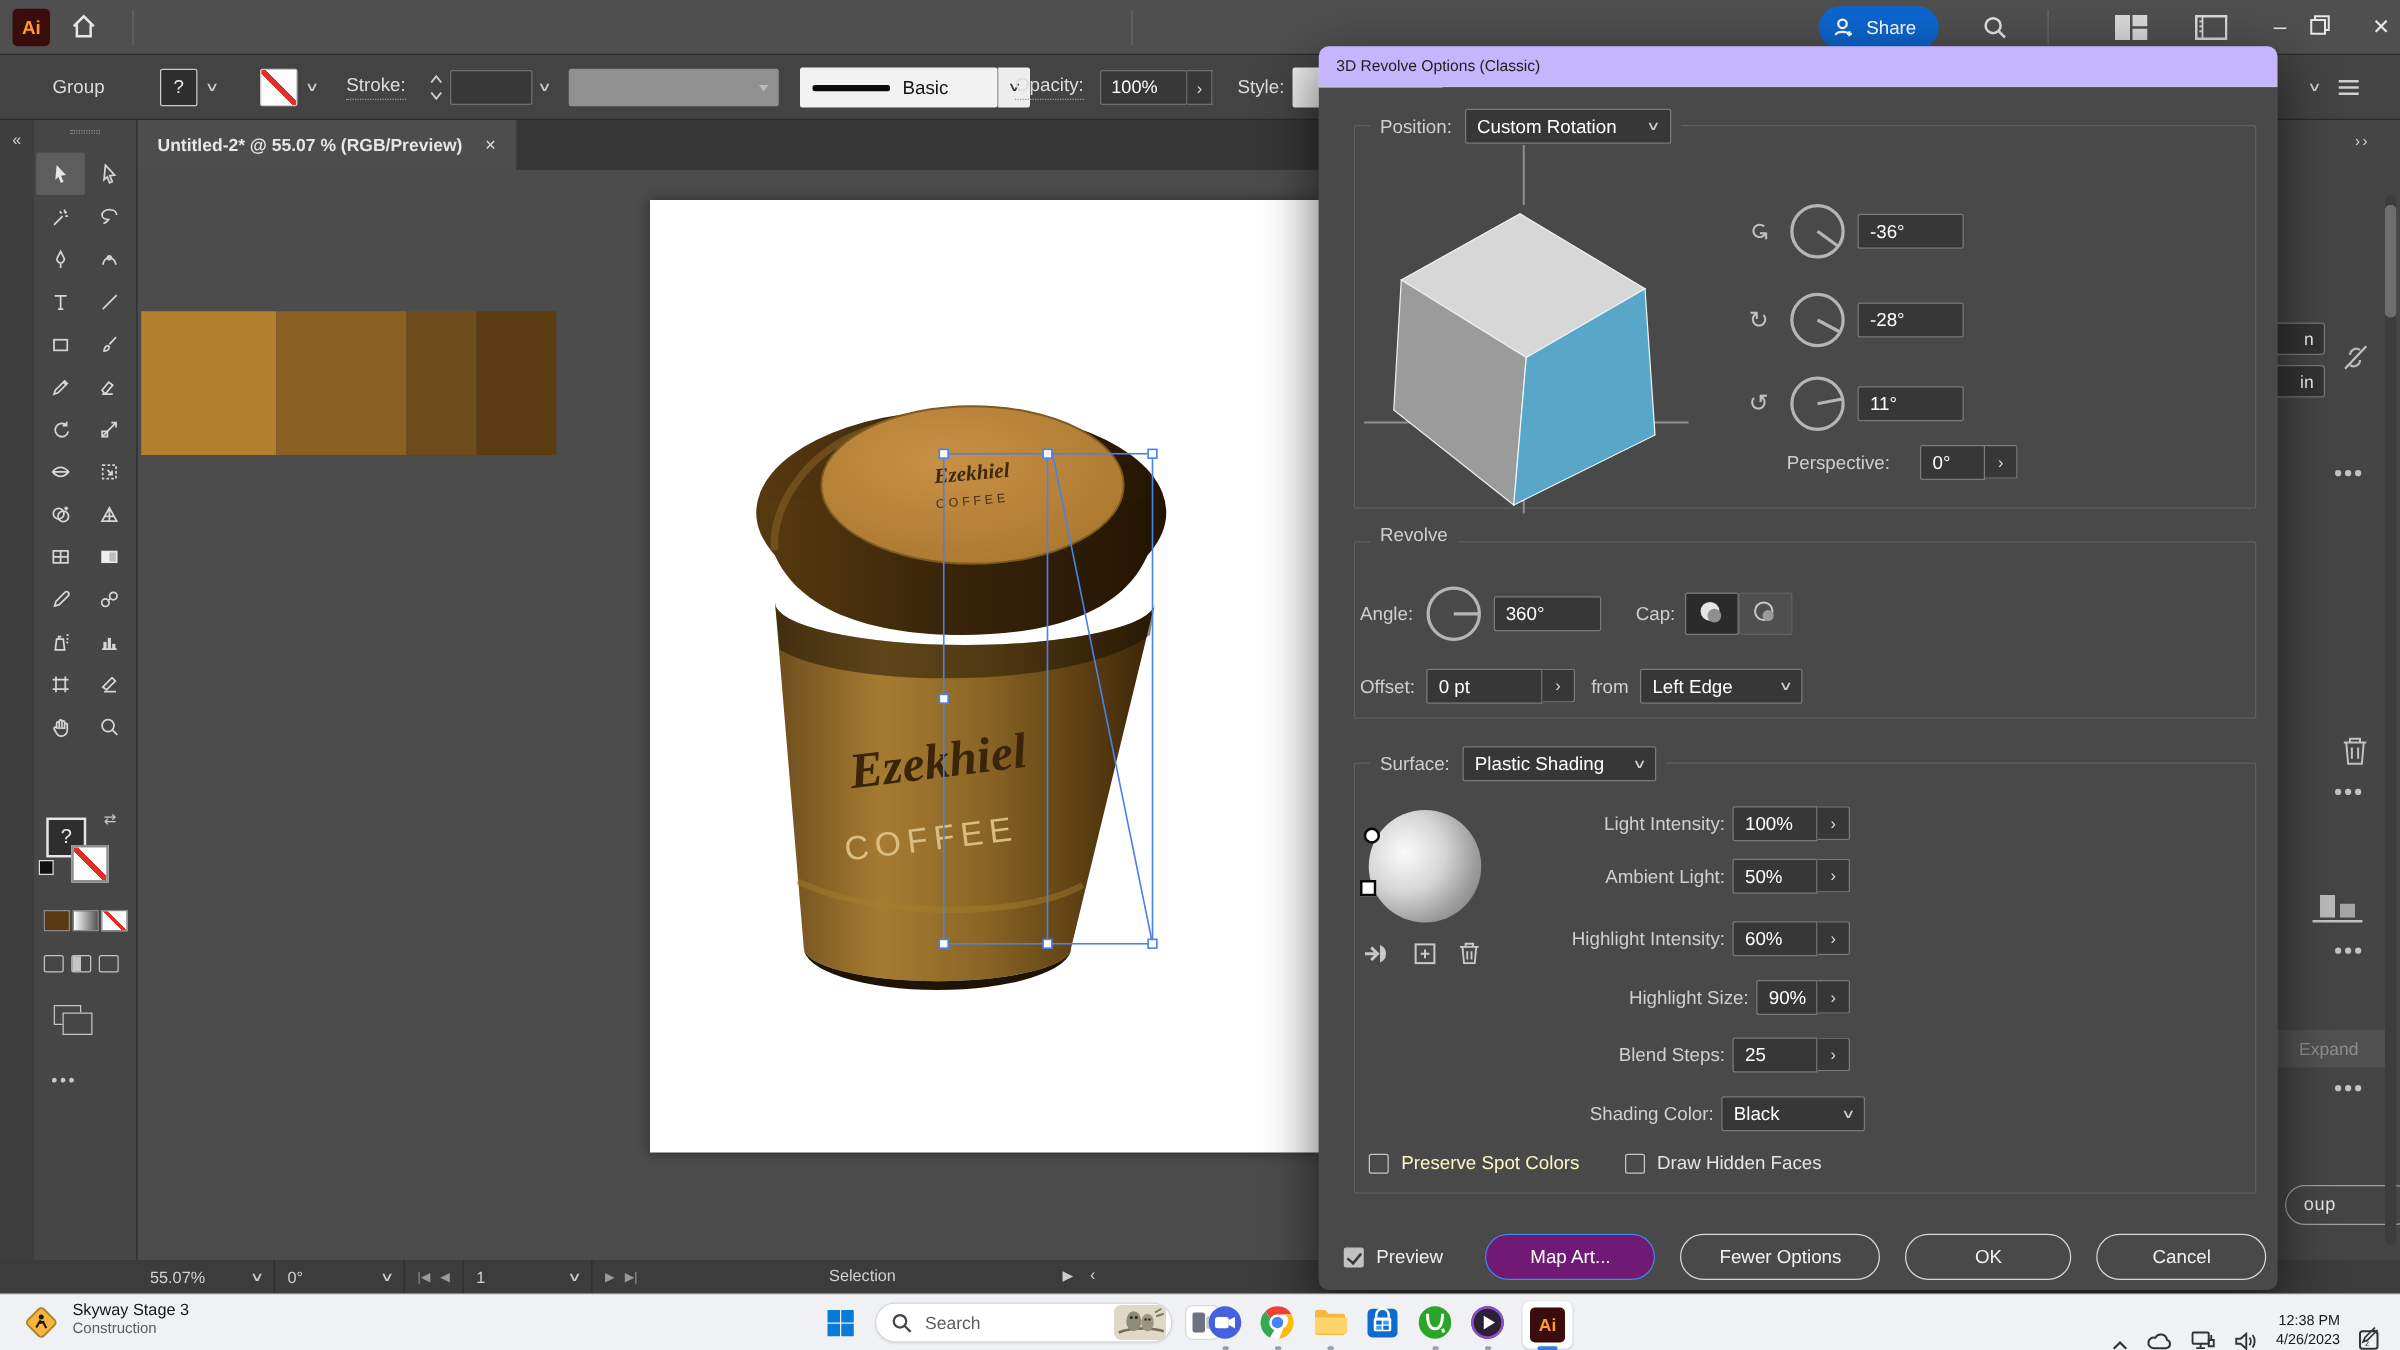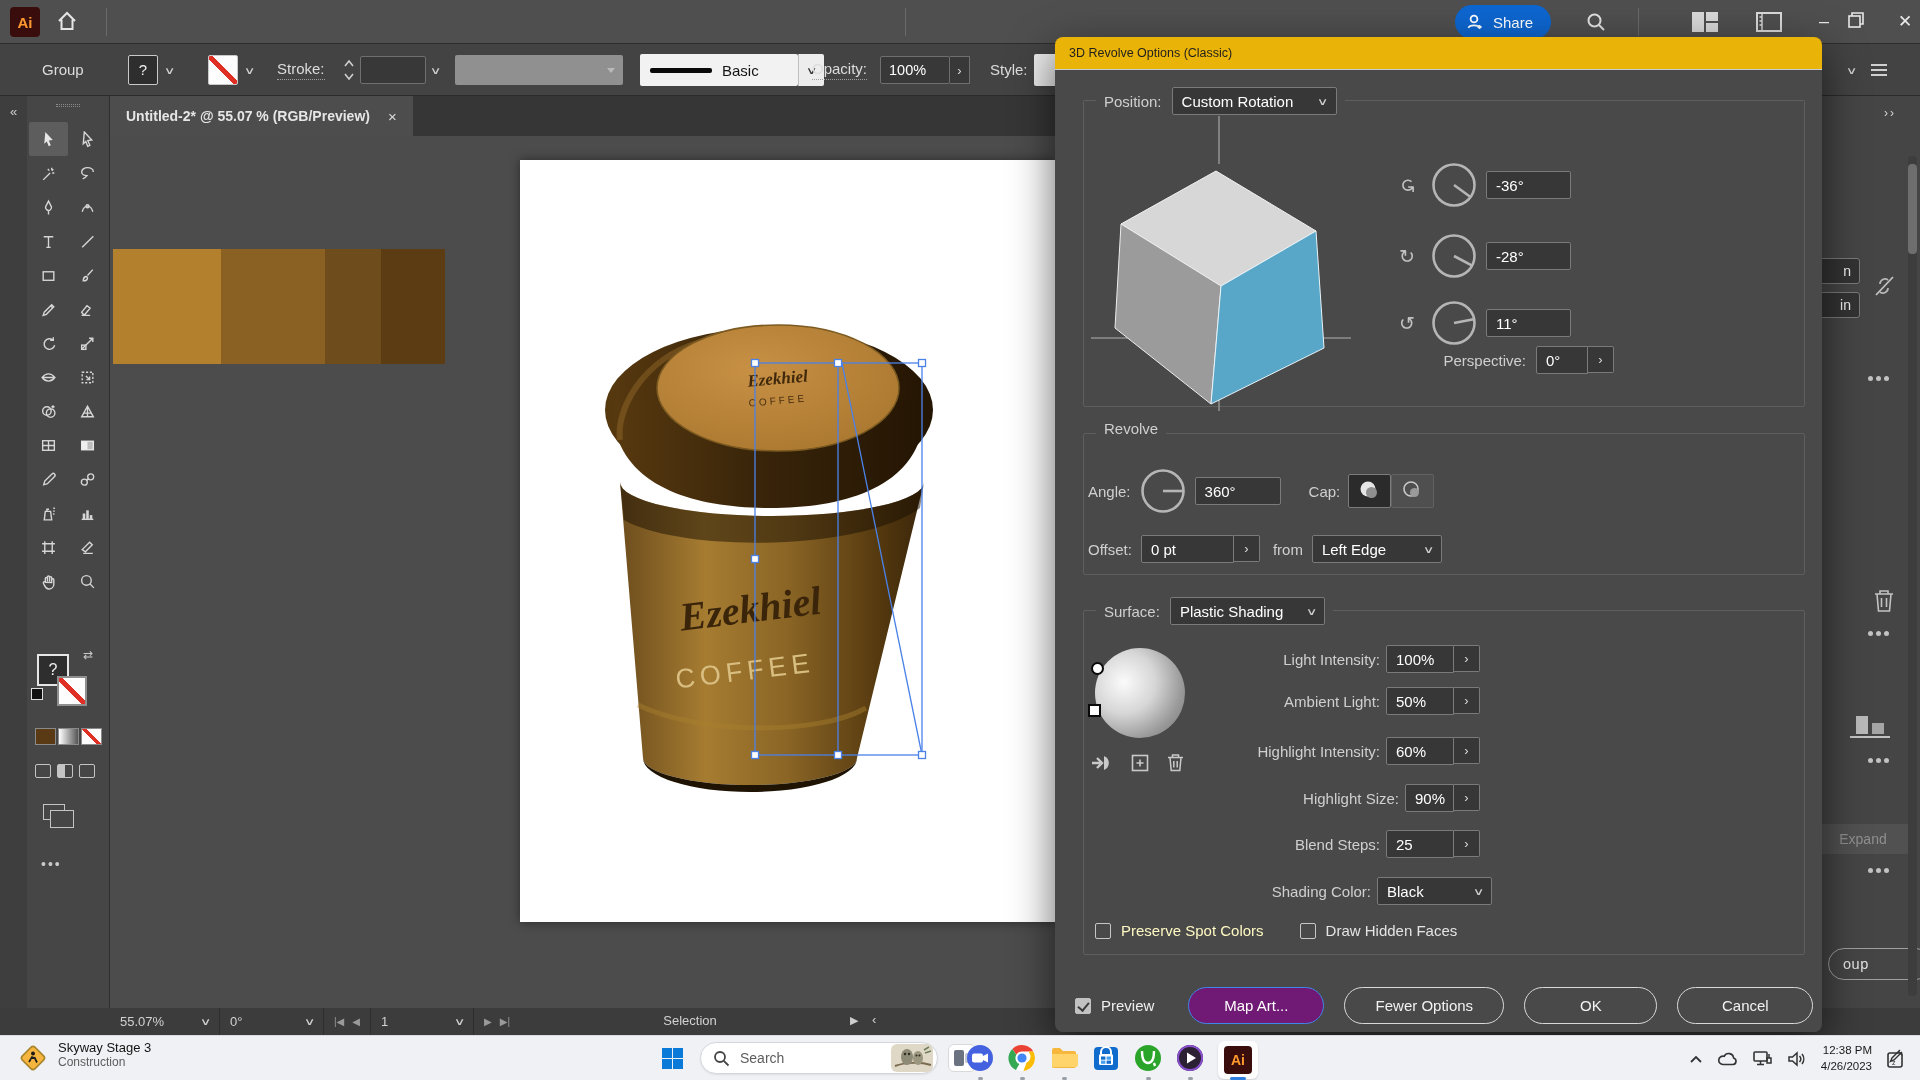"3D Revolve Options (Classic)" #dlg-title { background: #eab308 -> #c4b5fd }
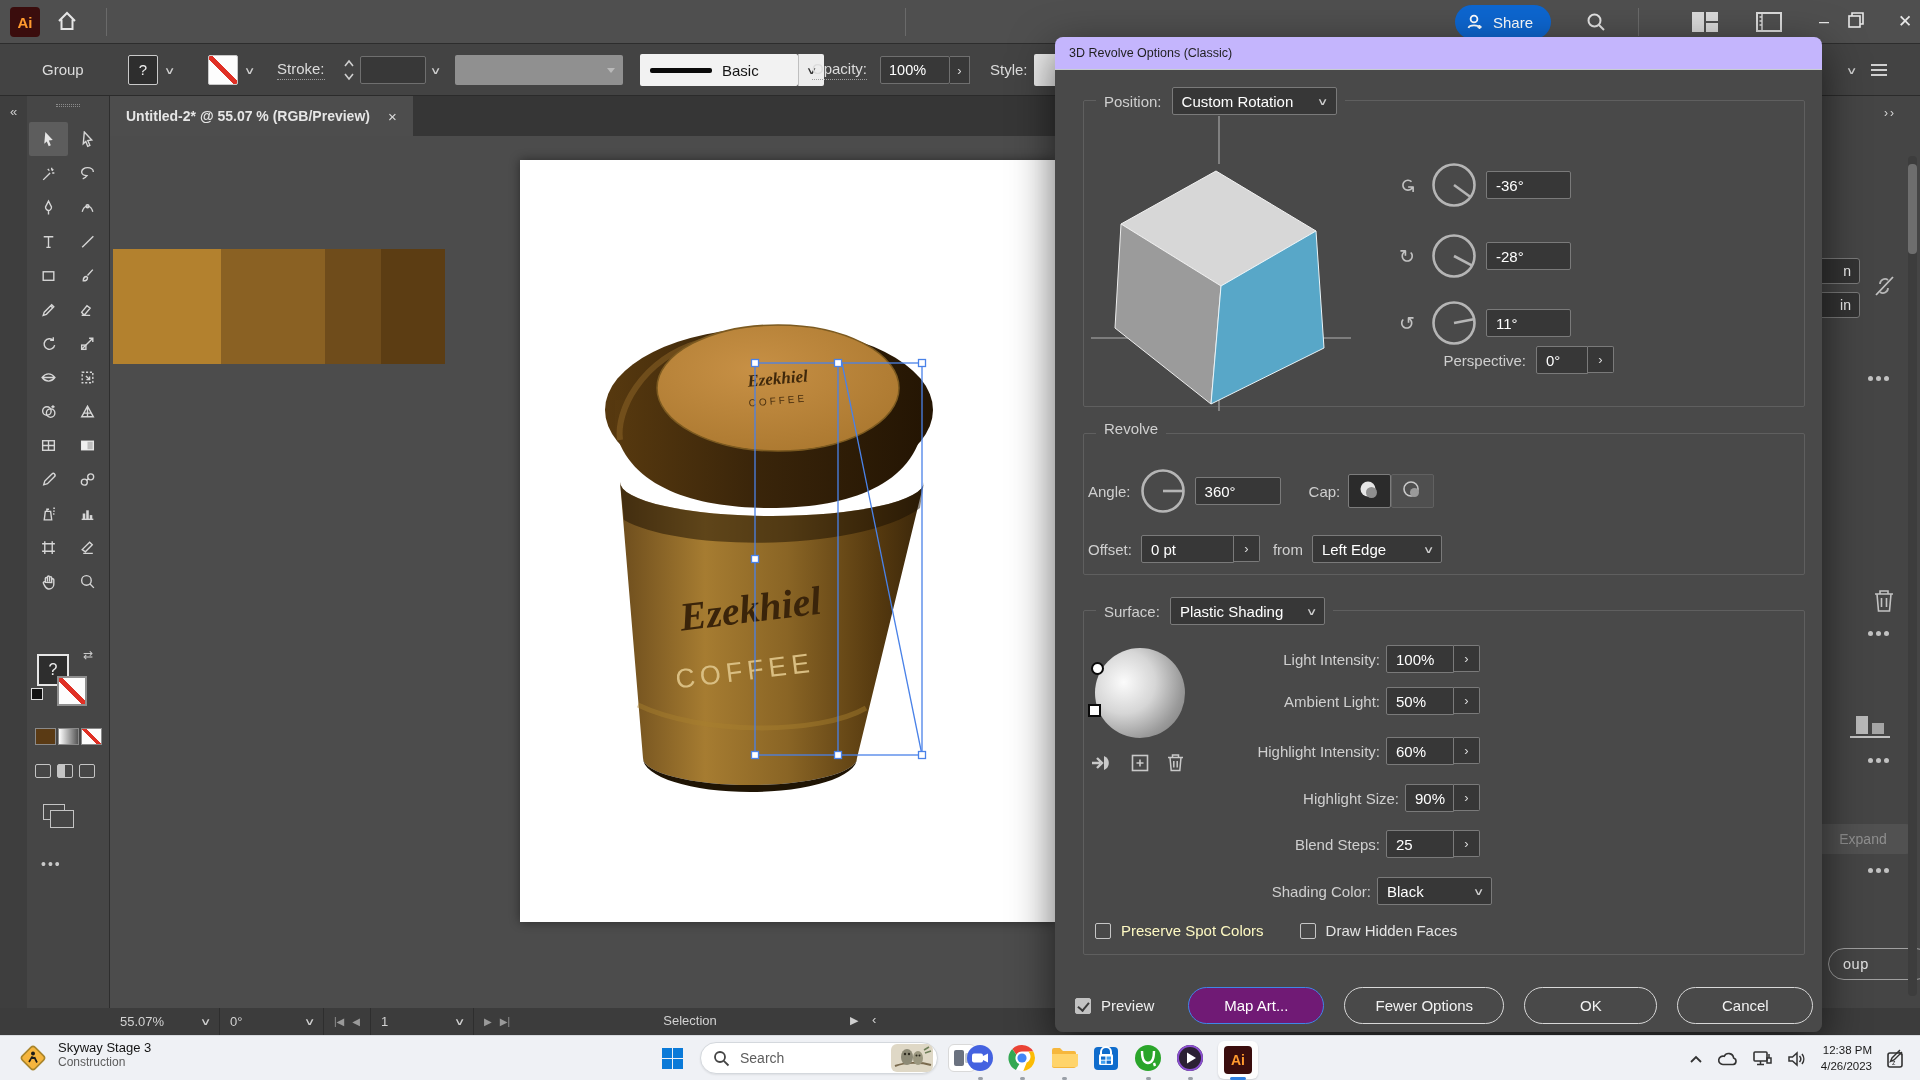"Perspective:" div.vrow { gap: 10px -> 24px; top: 245px -> 255px }
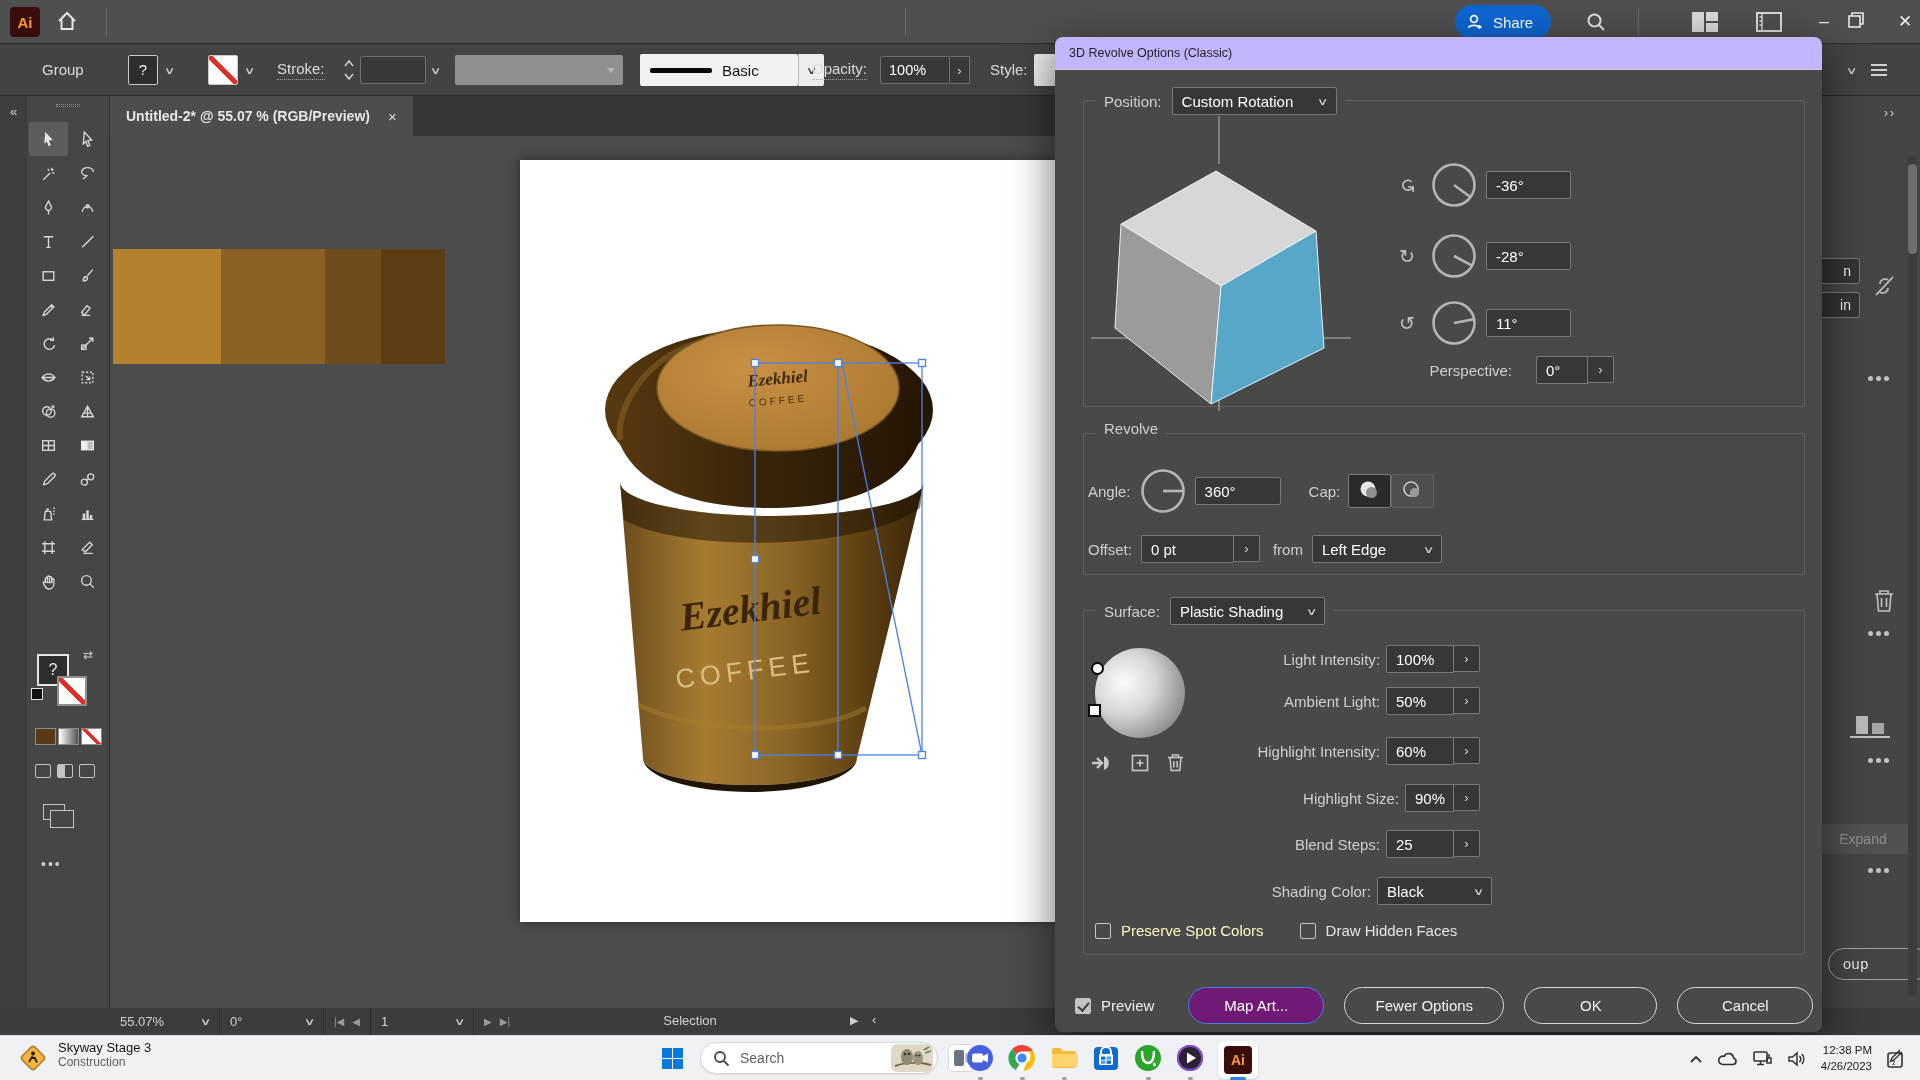"12:38 PM" #tray { align-items: center -> flex-end }
